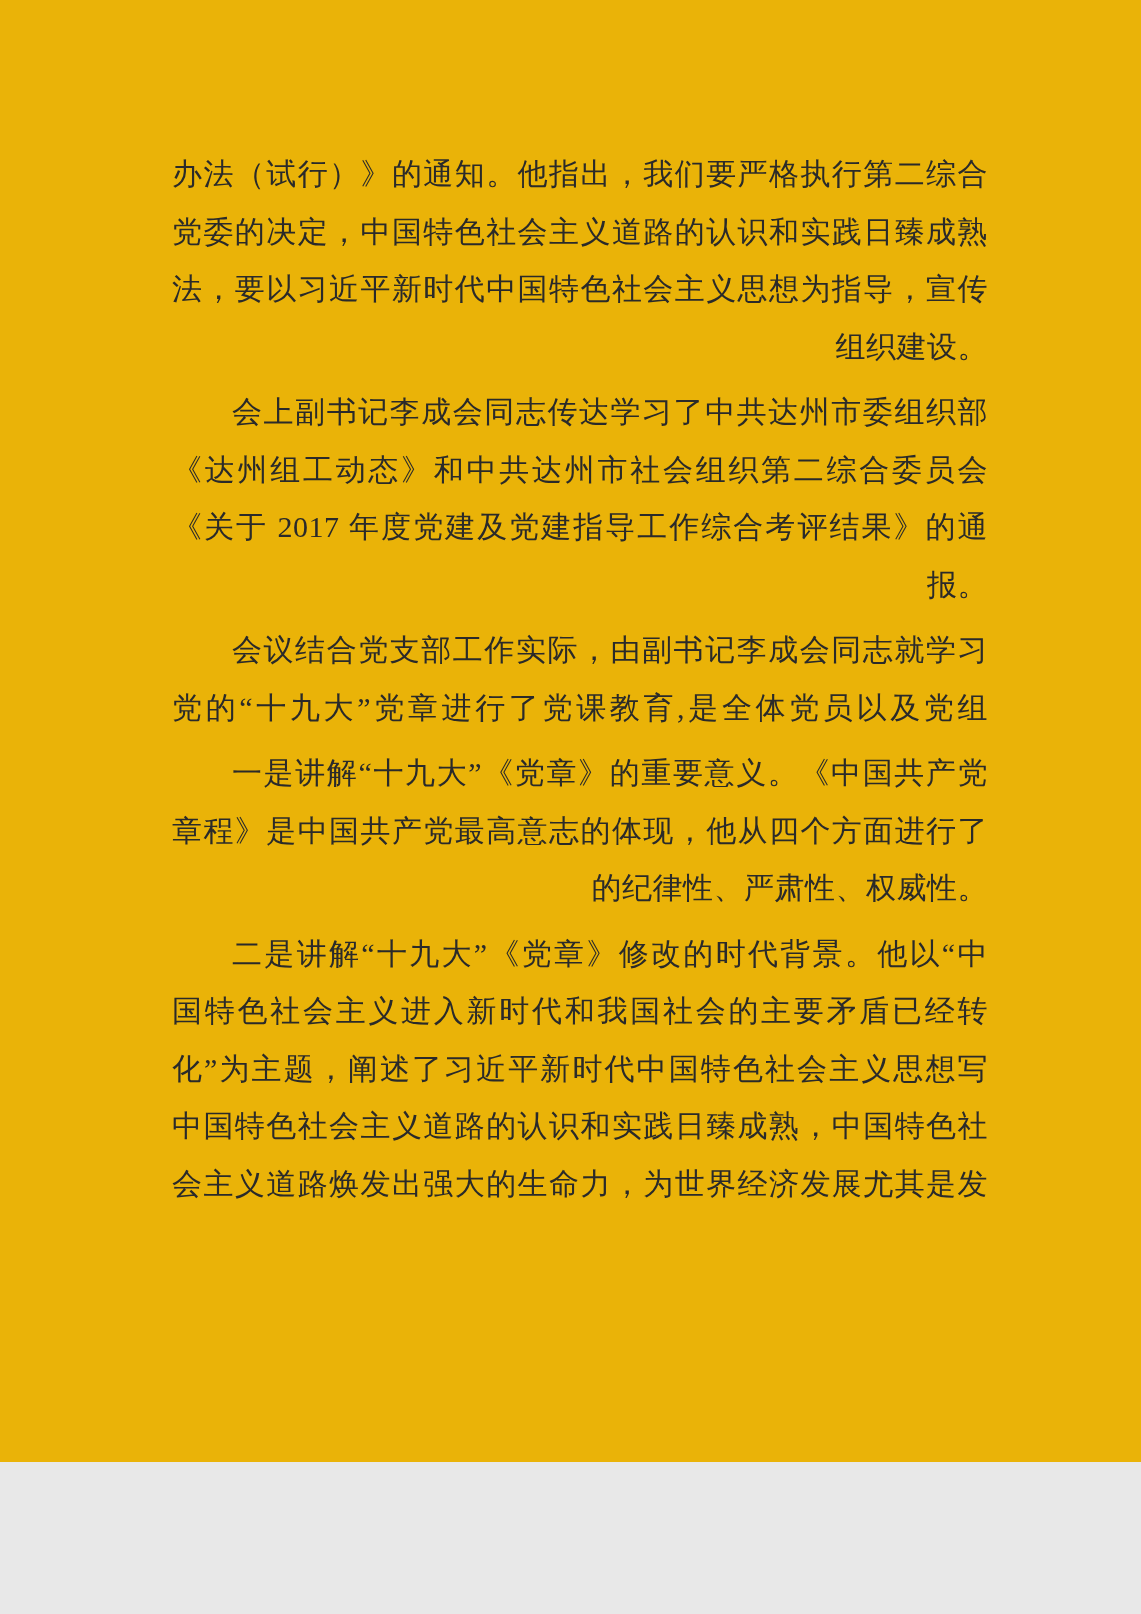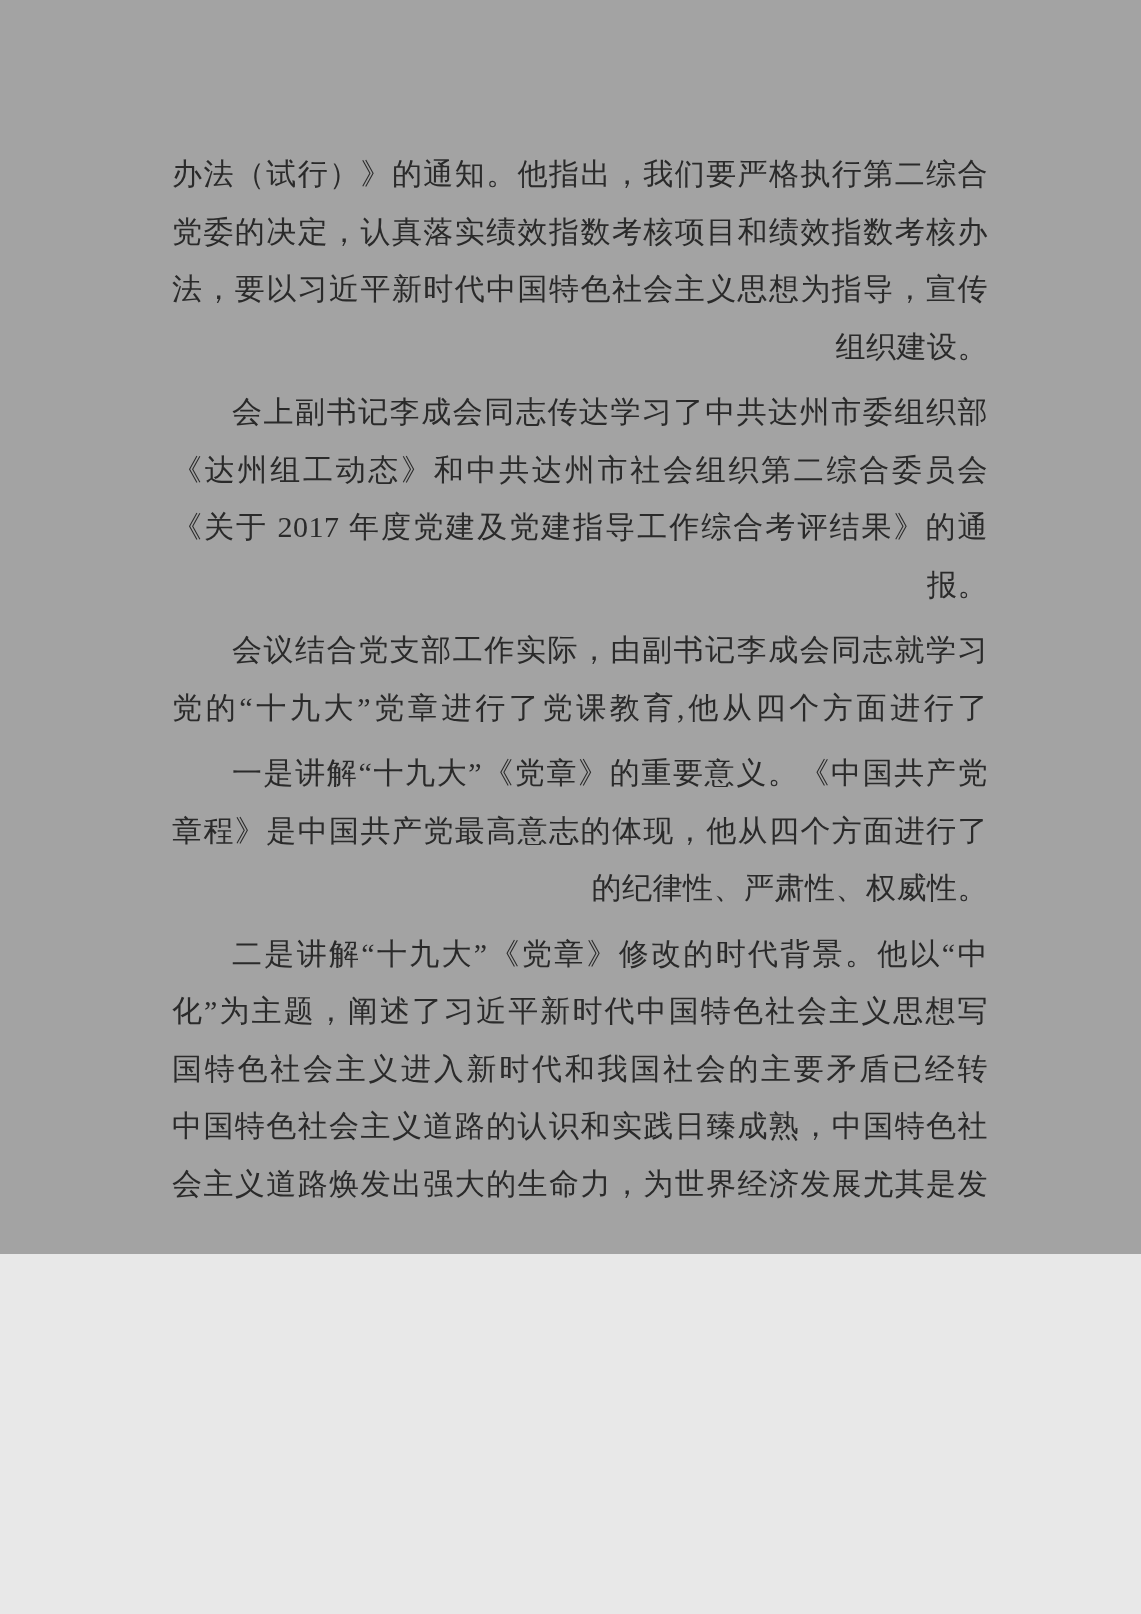"办法（试行）》的通知。他指出，我们要严格执行第二综合" .page { background: #a3a3a3 -> #eab308; height: 1254px -> 1462px }
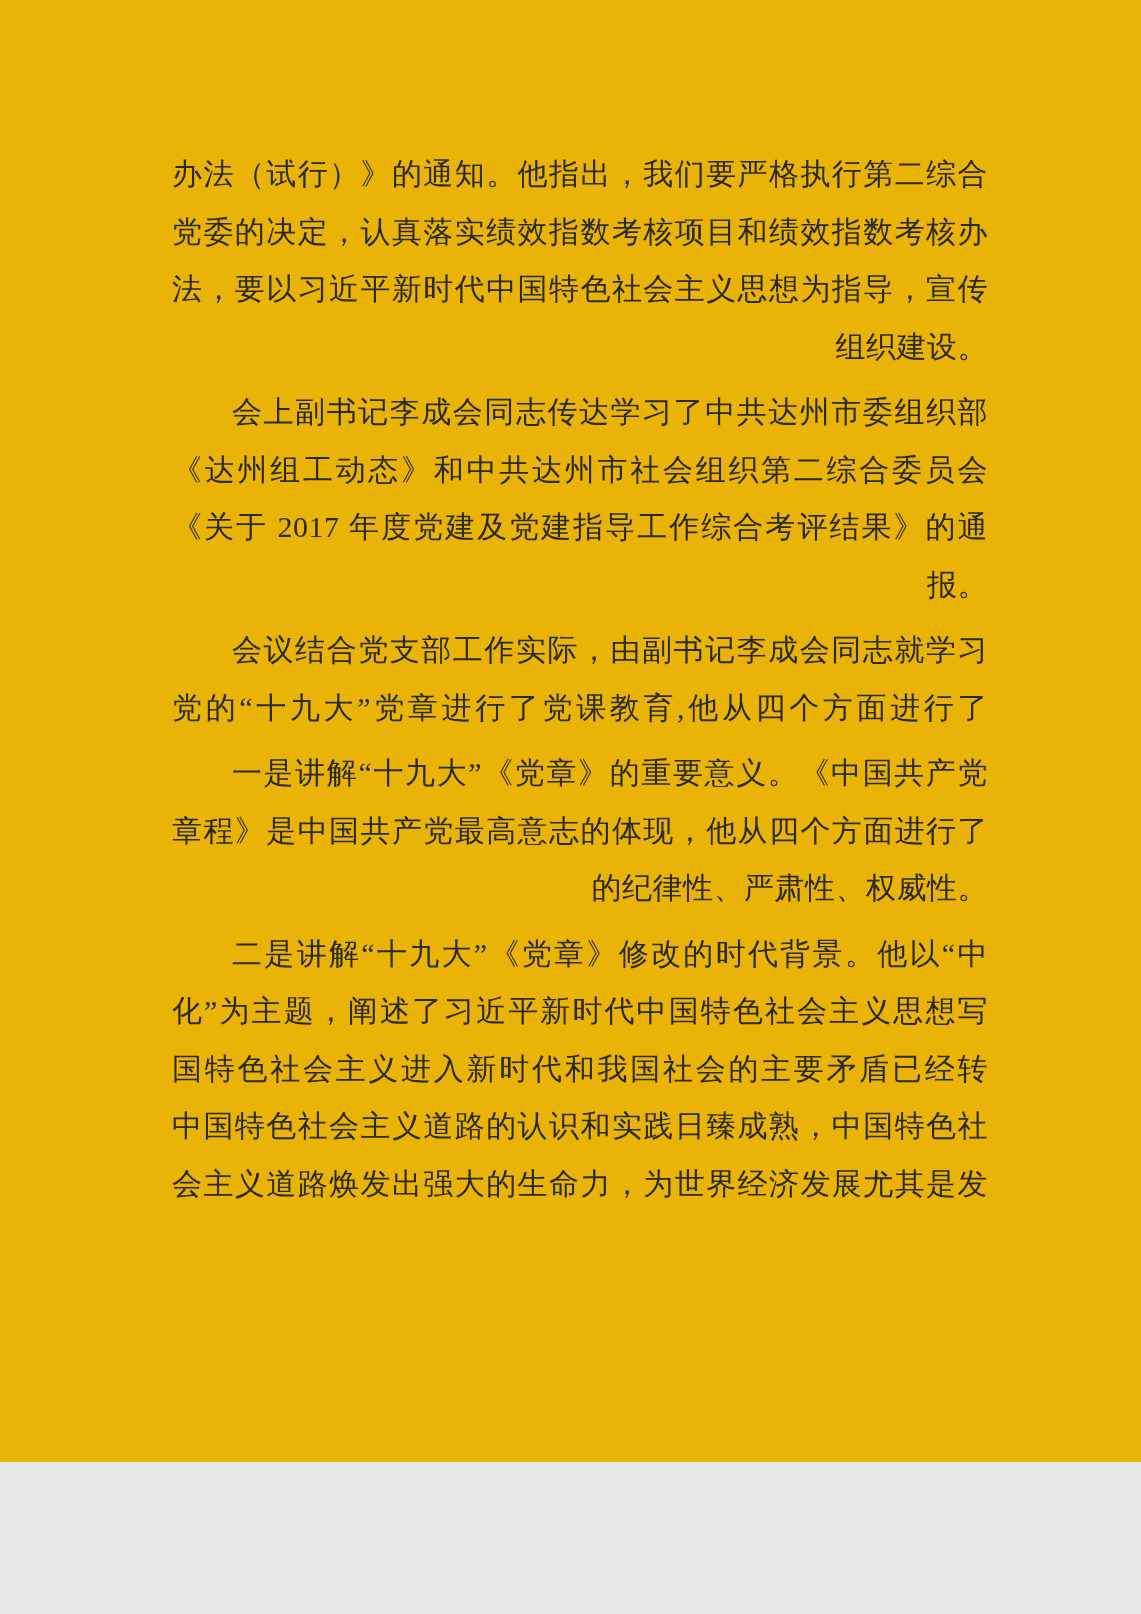"党委的决定，认真落实绩效指数考核项目和绩效指数考核办" div.ln { text: 认真落实绩效指数考核项目和绩效指数考核办 -> 中国特色社会主义道路的认识和实践日臻成熟 }
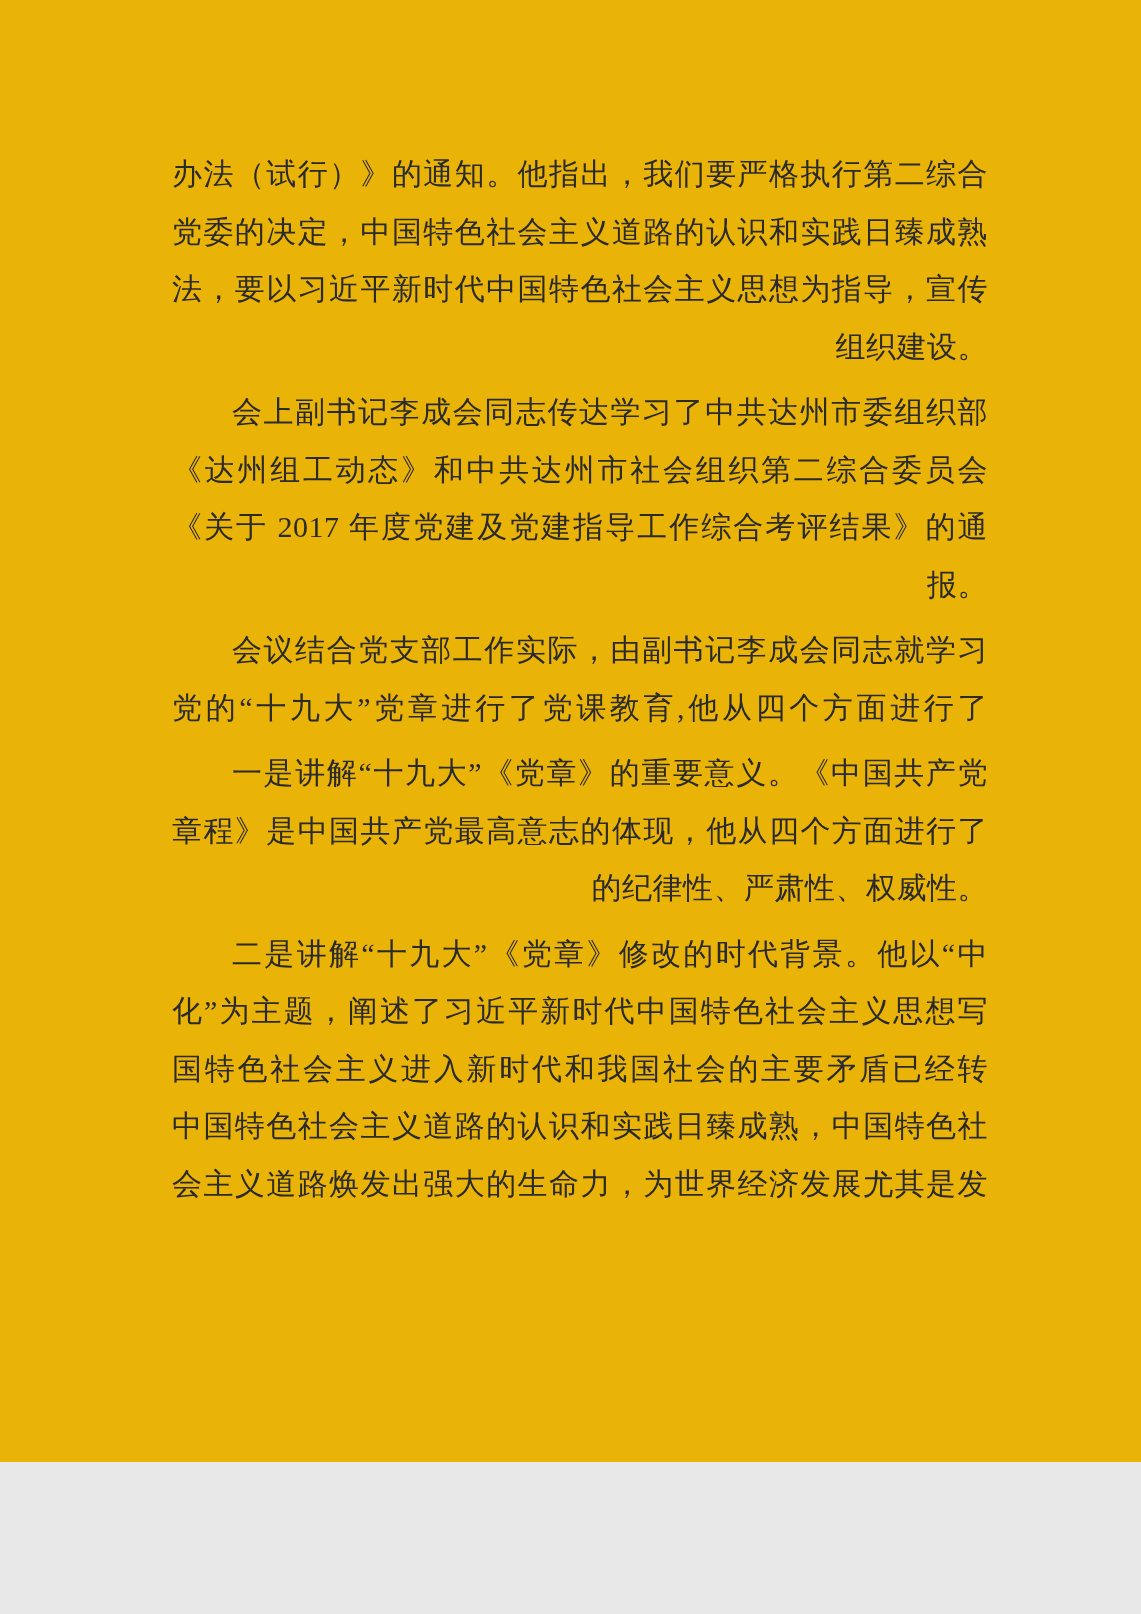"党的“十九大”党章进行了党课教育,他从四个方面进行了" div.ln { text: ,他从四个方面进行了 -> ,是全体党员以及党组 }
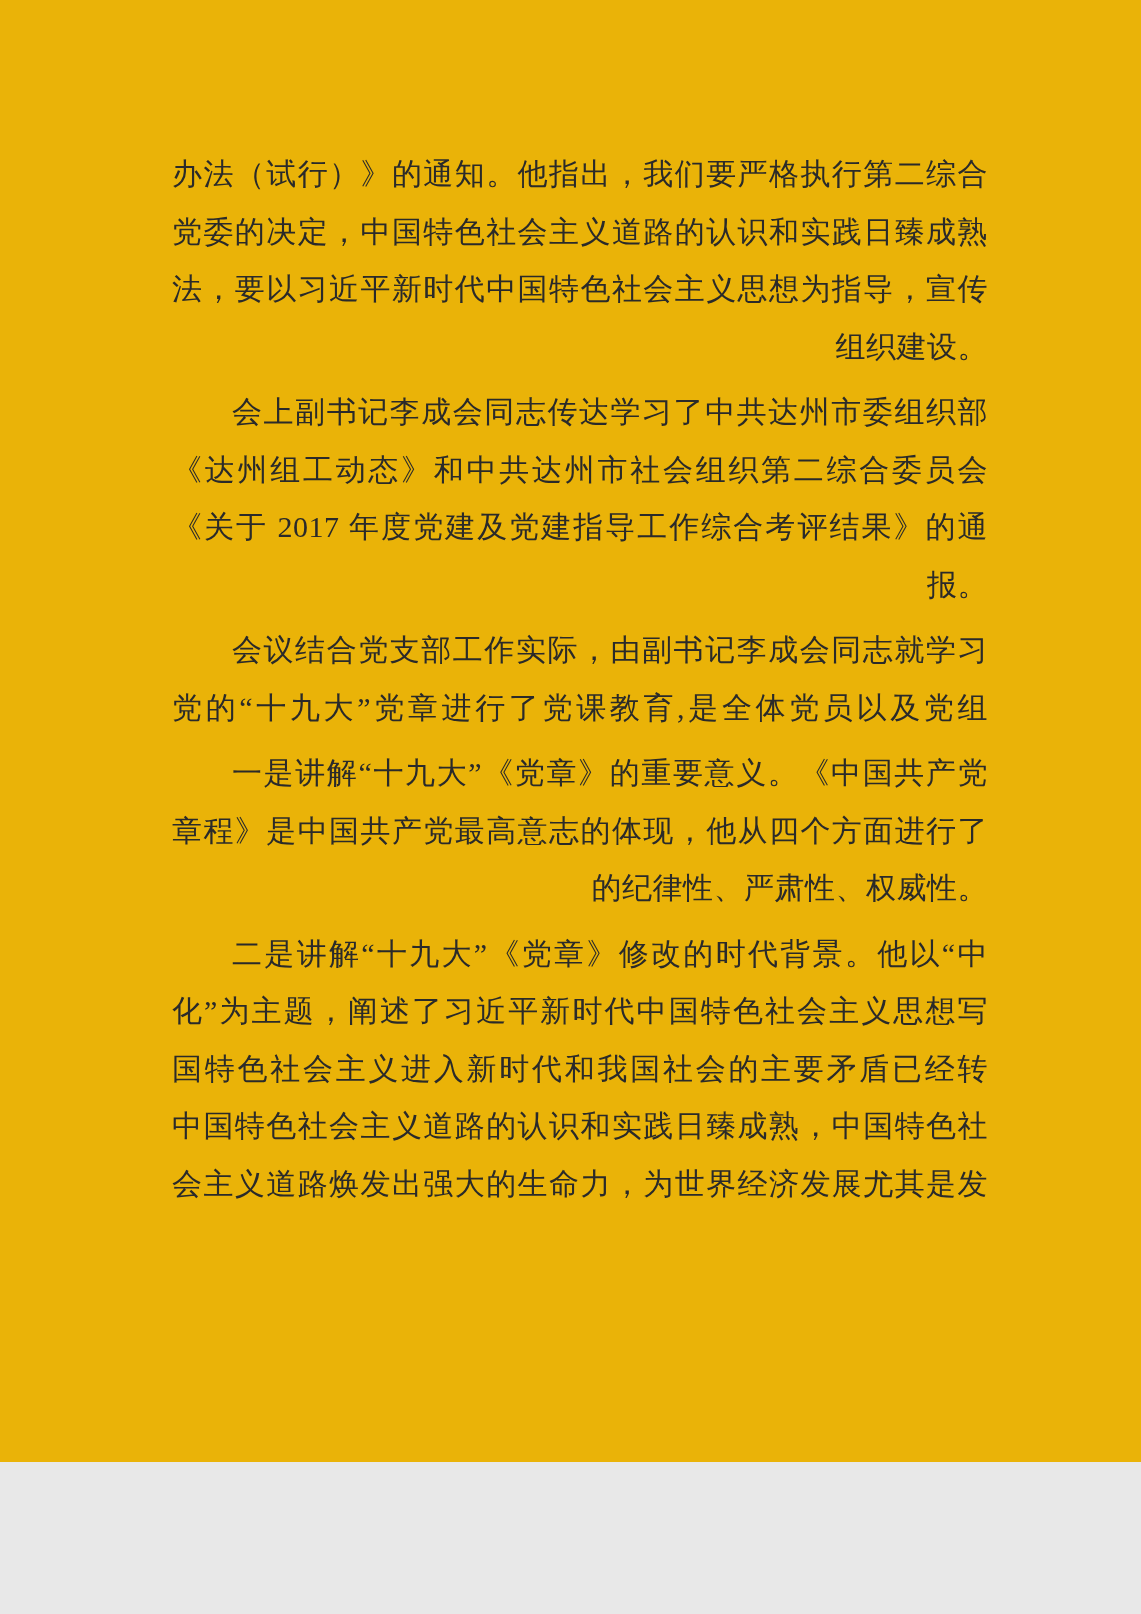"化”为主题，阐述了习近平新时代中国特色社会主义思想写" div.ln { order: before "国特色社会主义进入新时代和我国社会的主要矛盾已经转" -> after "国特色社会主义进入新时代和我国社会的主要矛盾已经转" }
